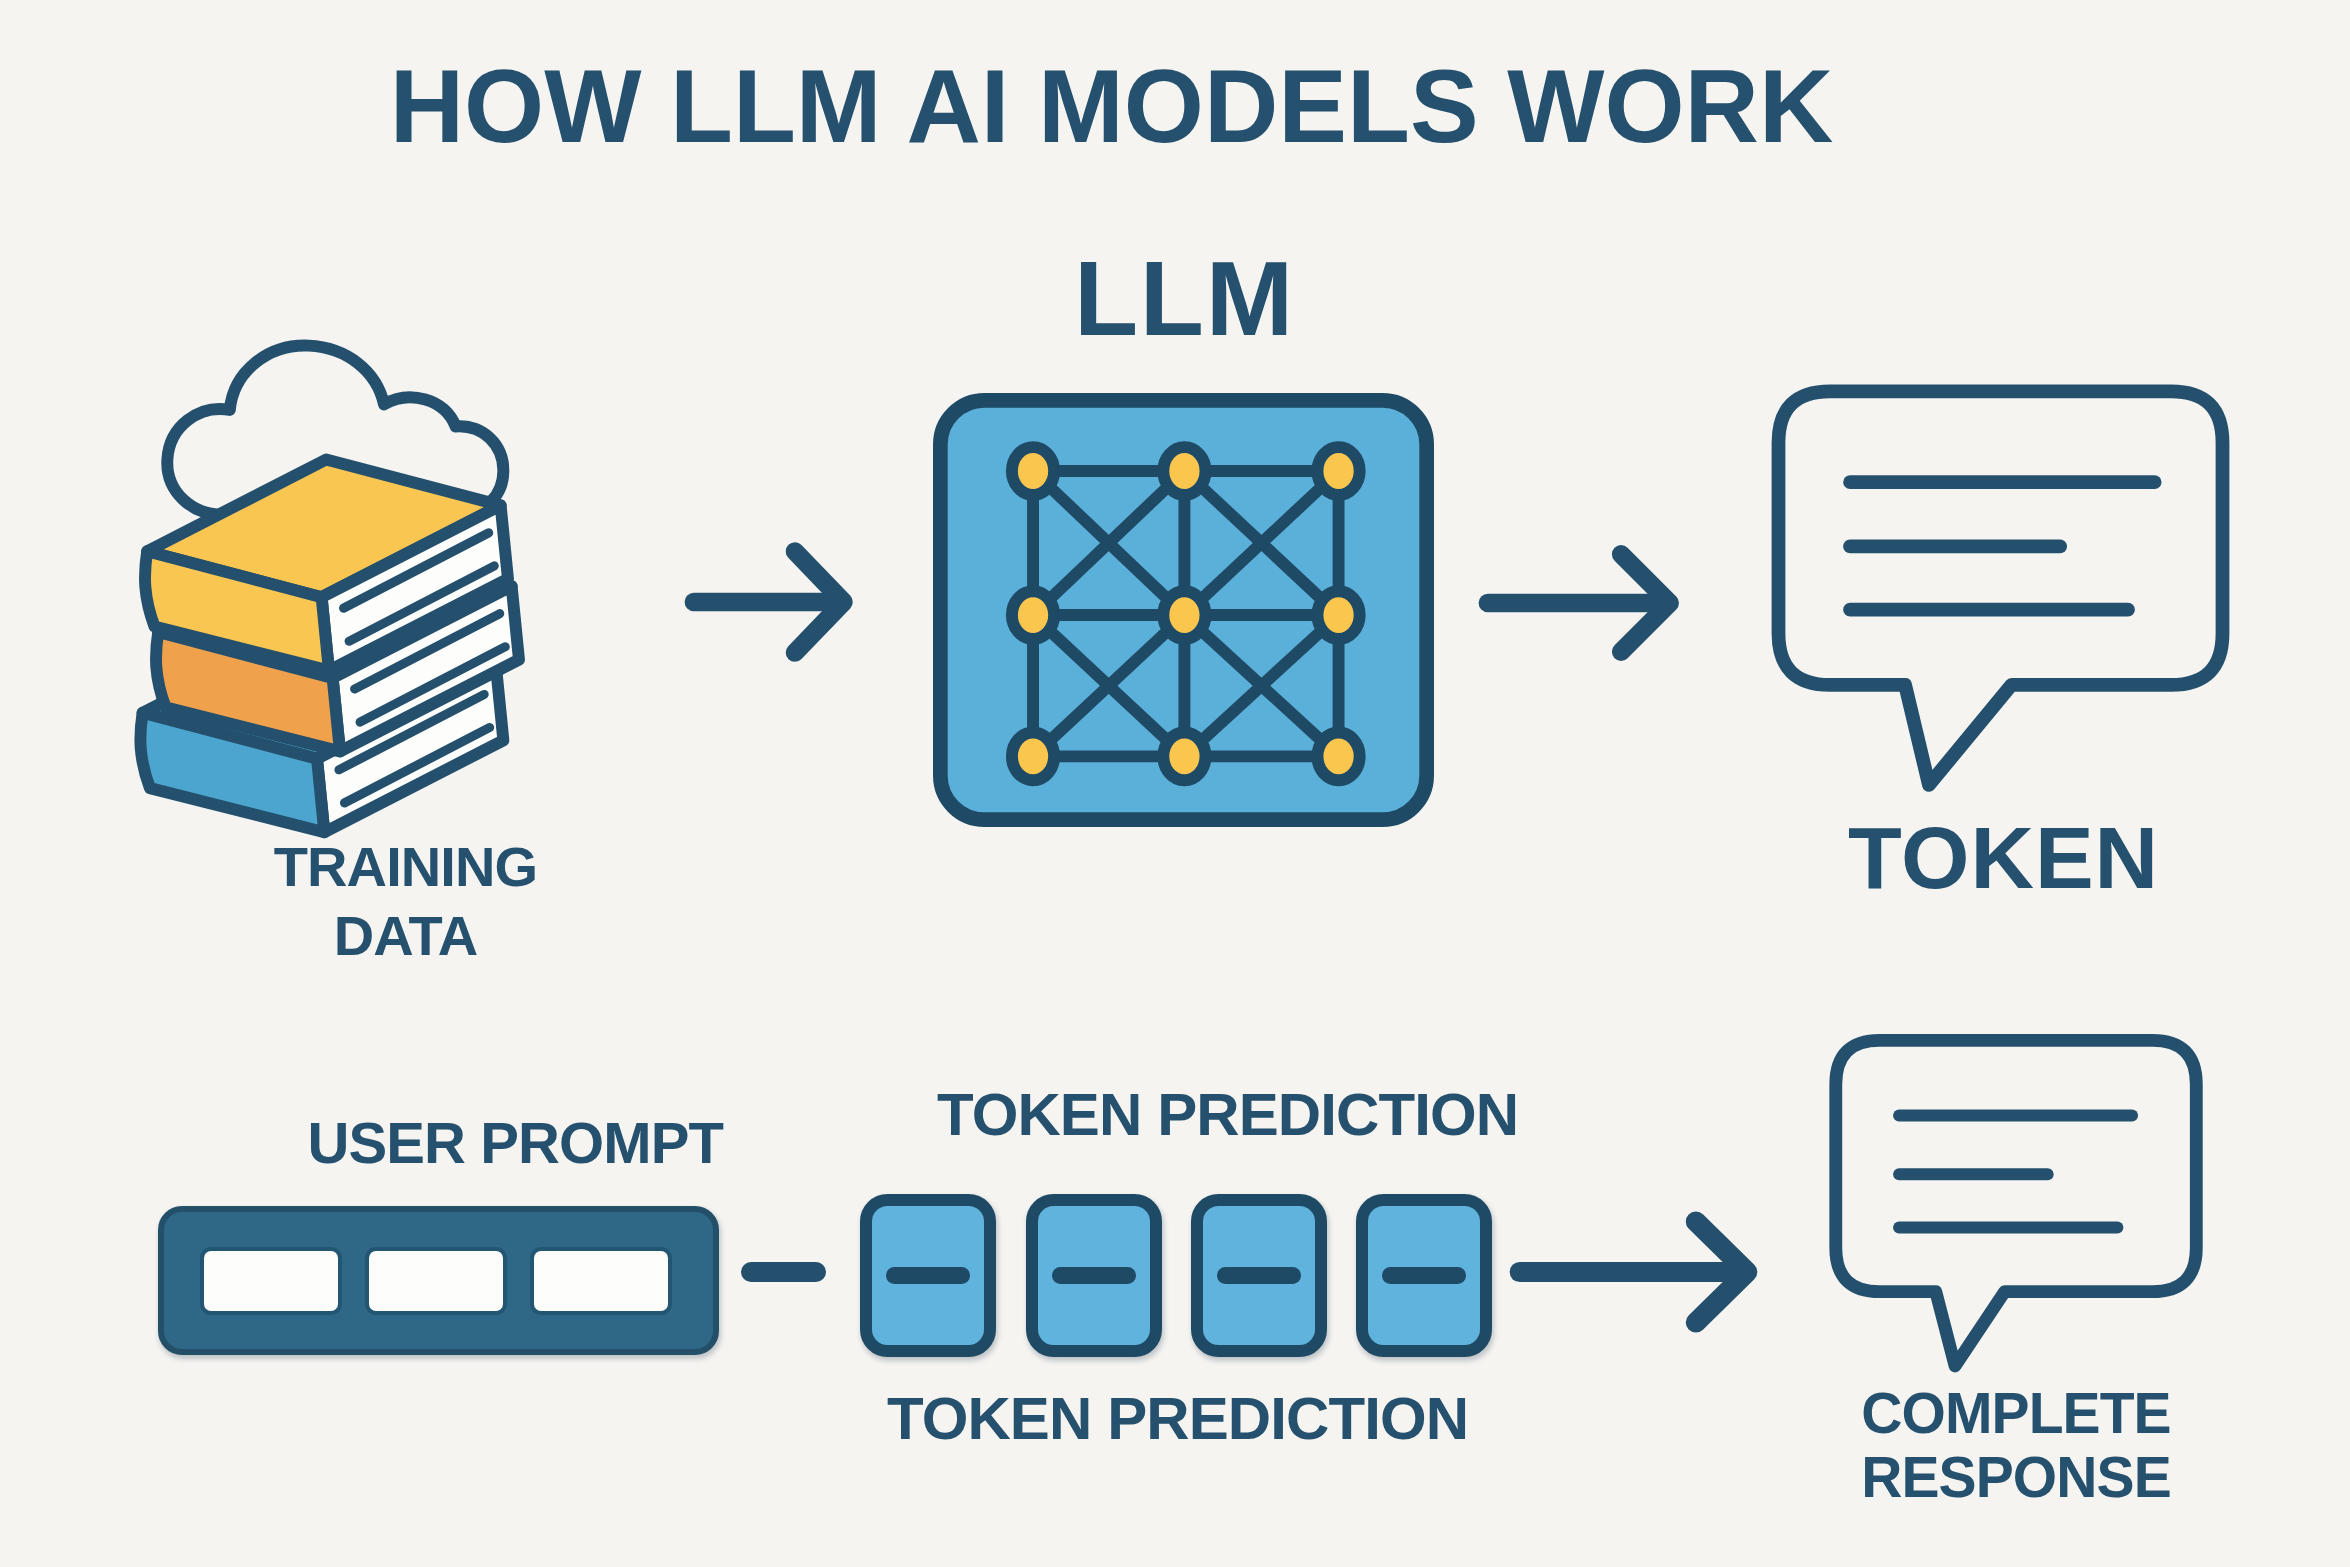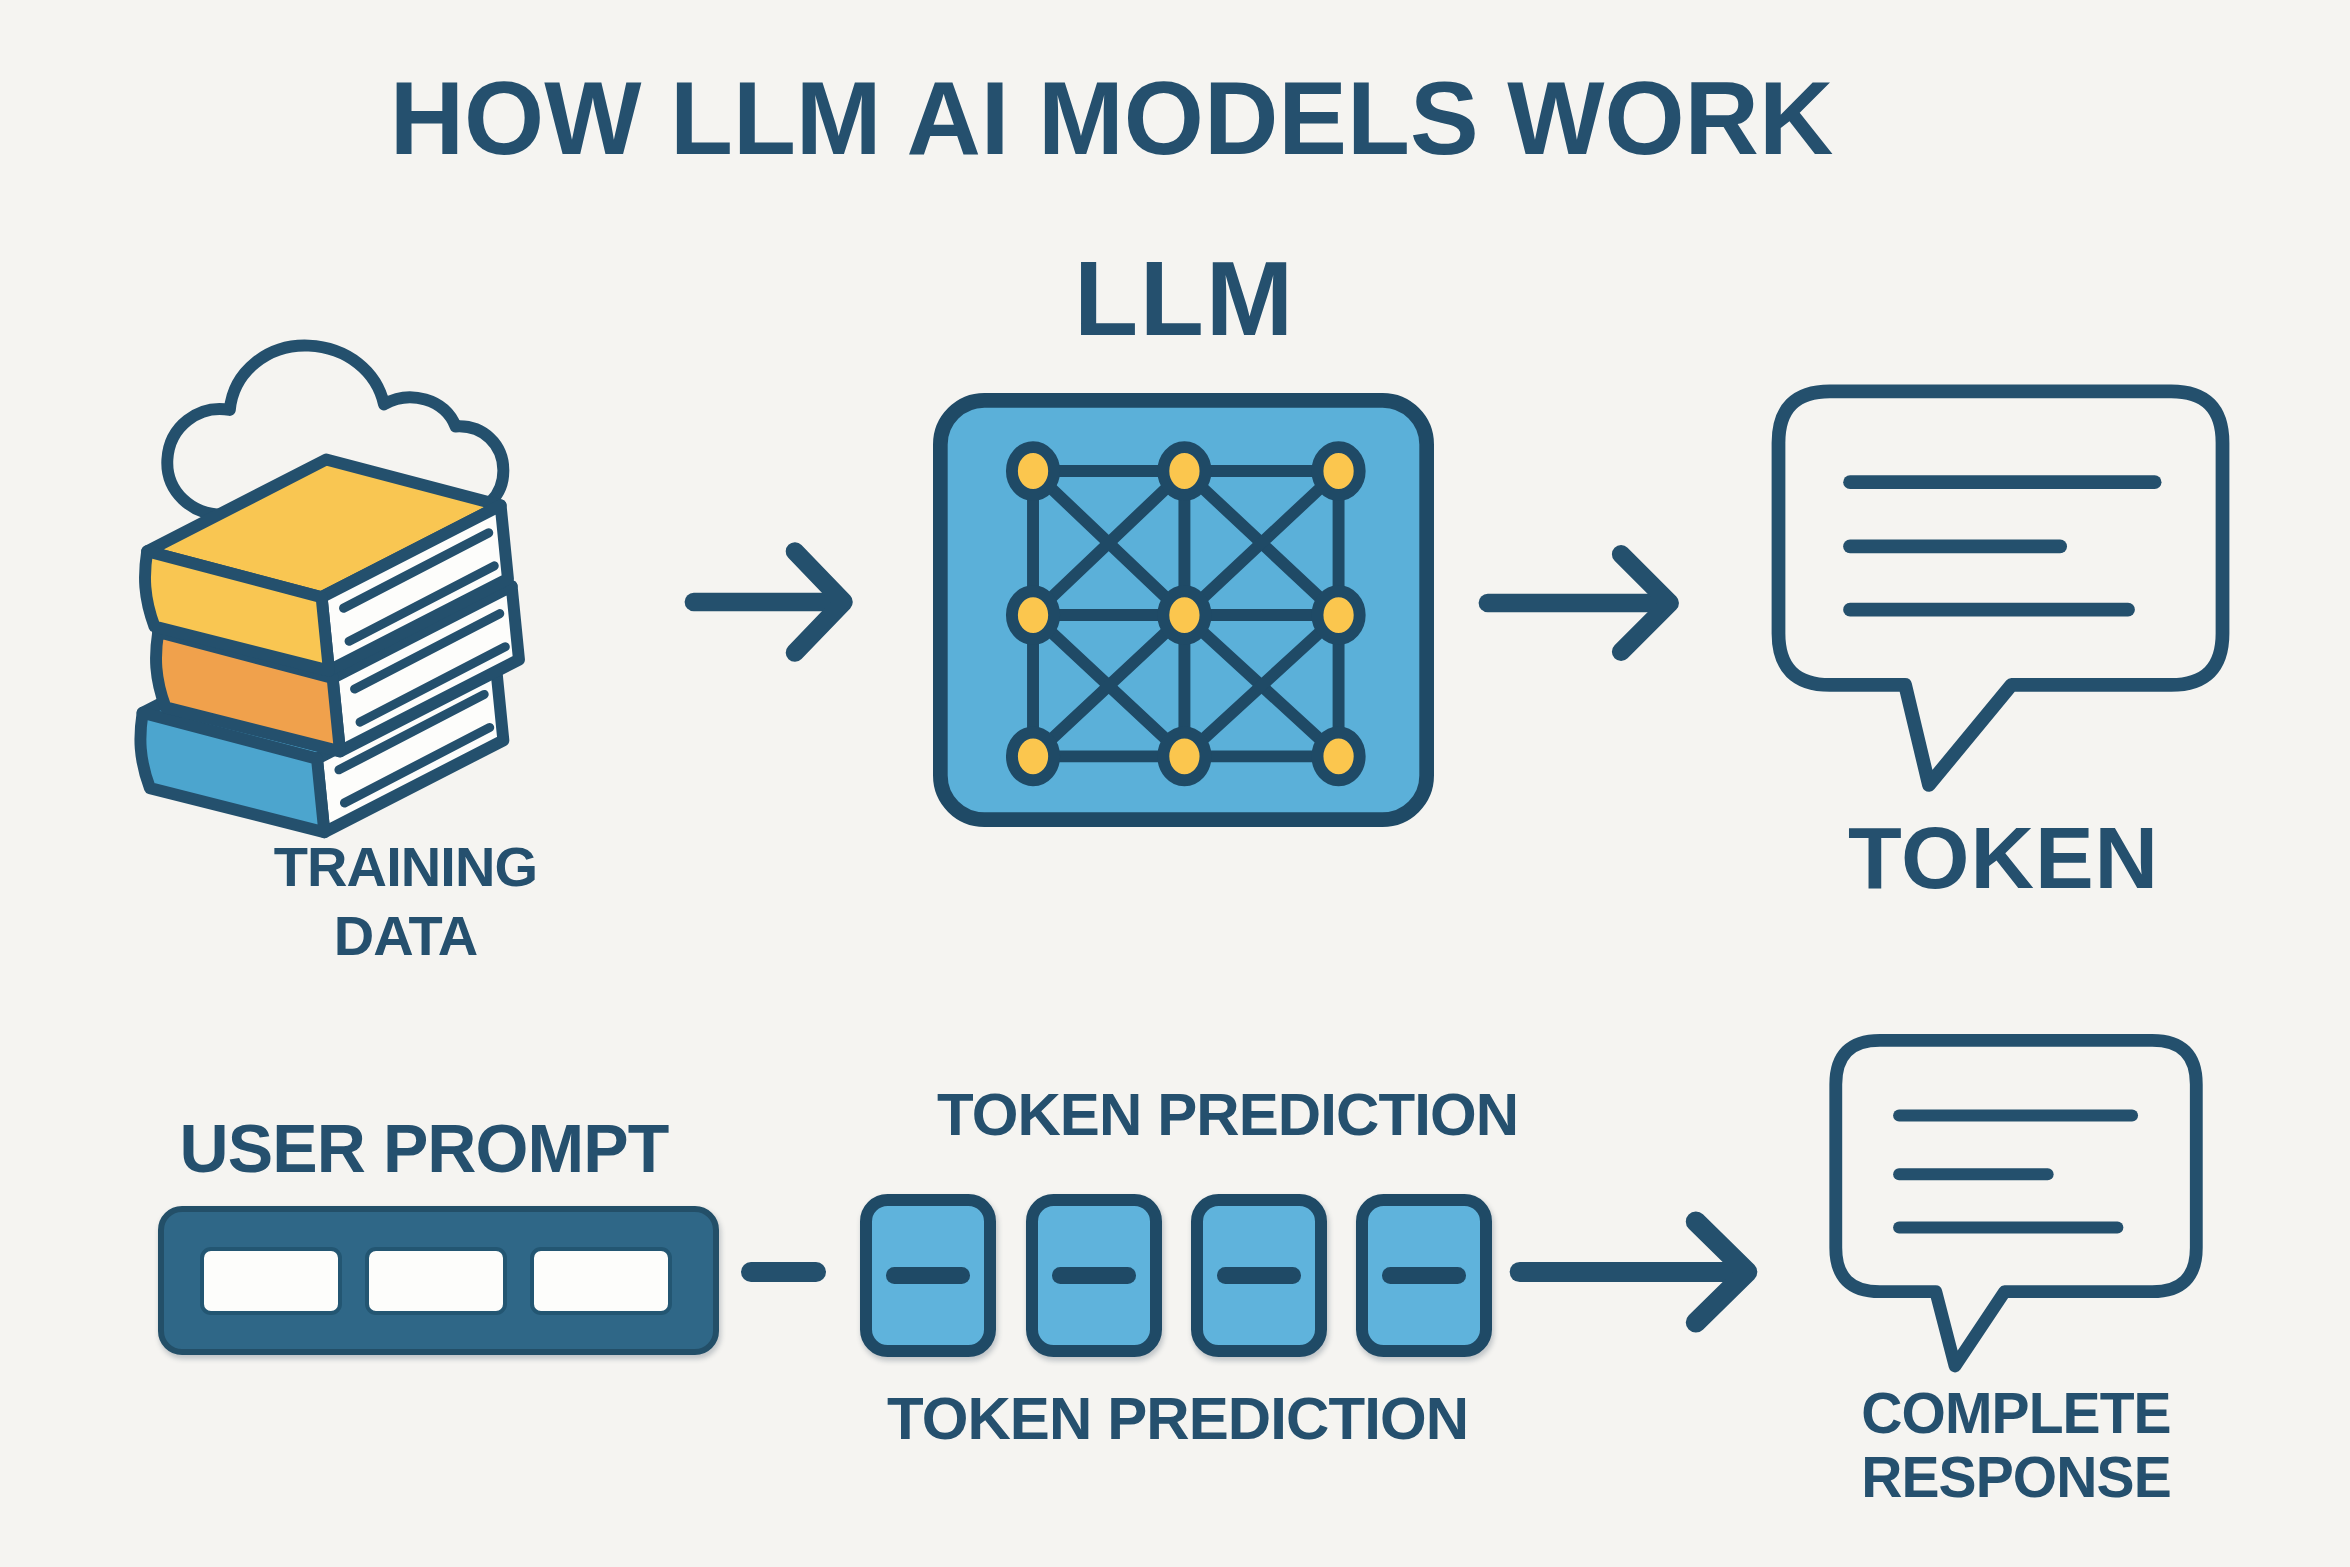"HOW LLM AI MODELS WORK" #title { top: 67px -> 55px }
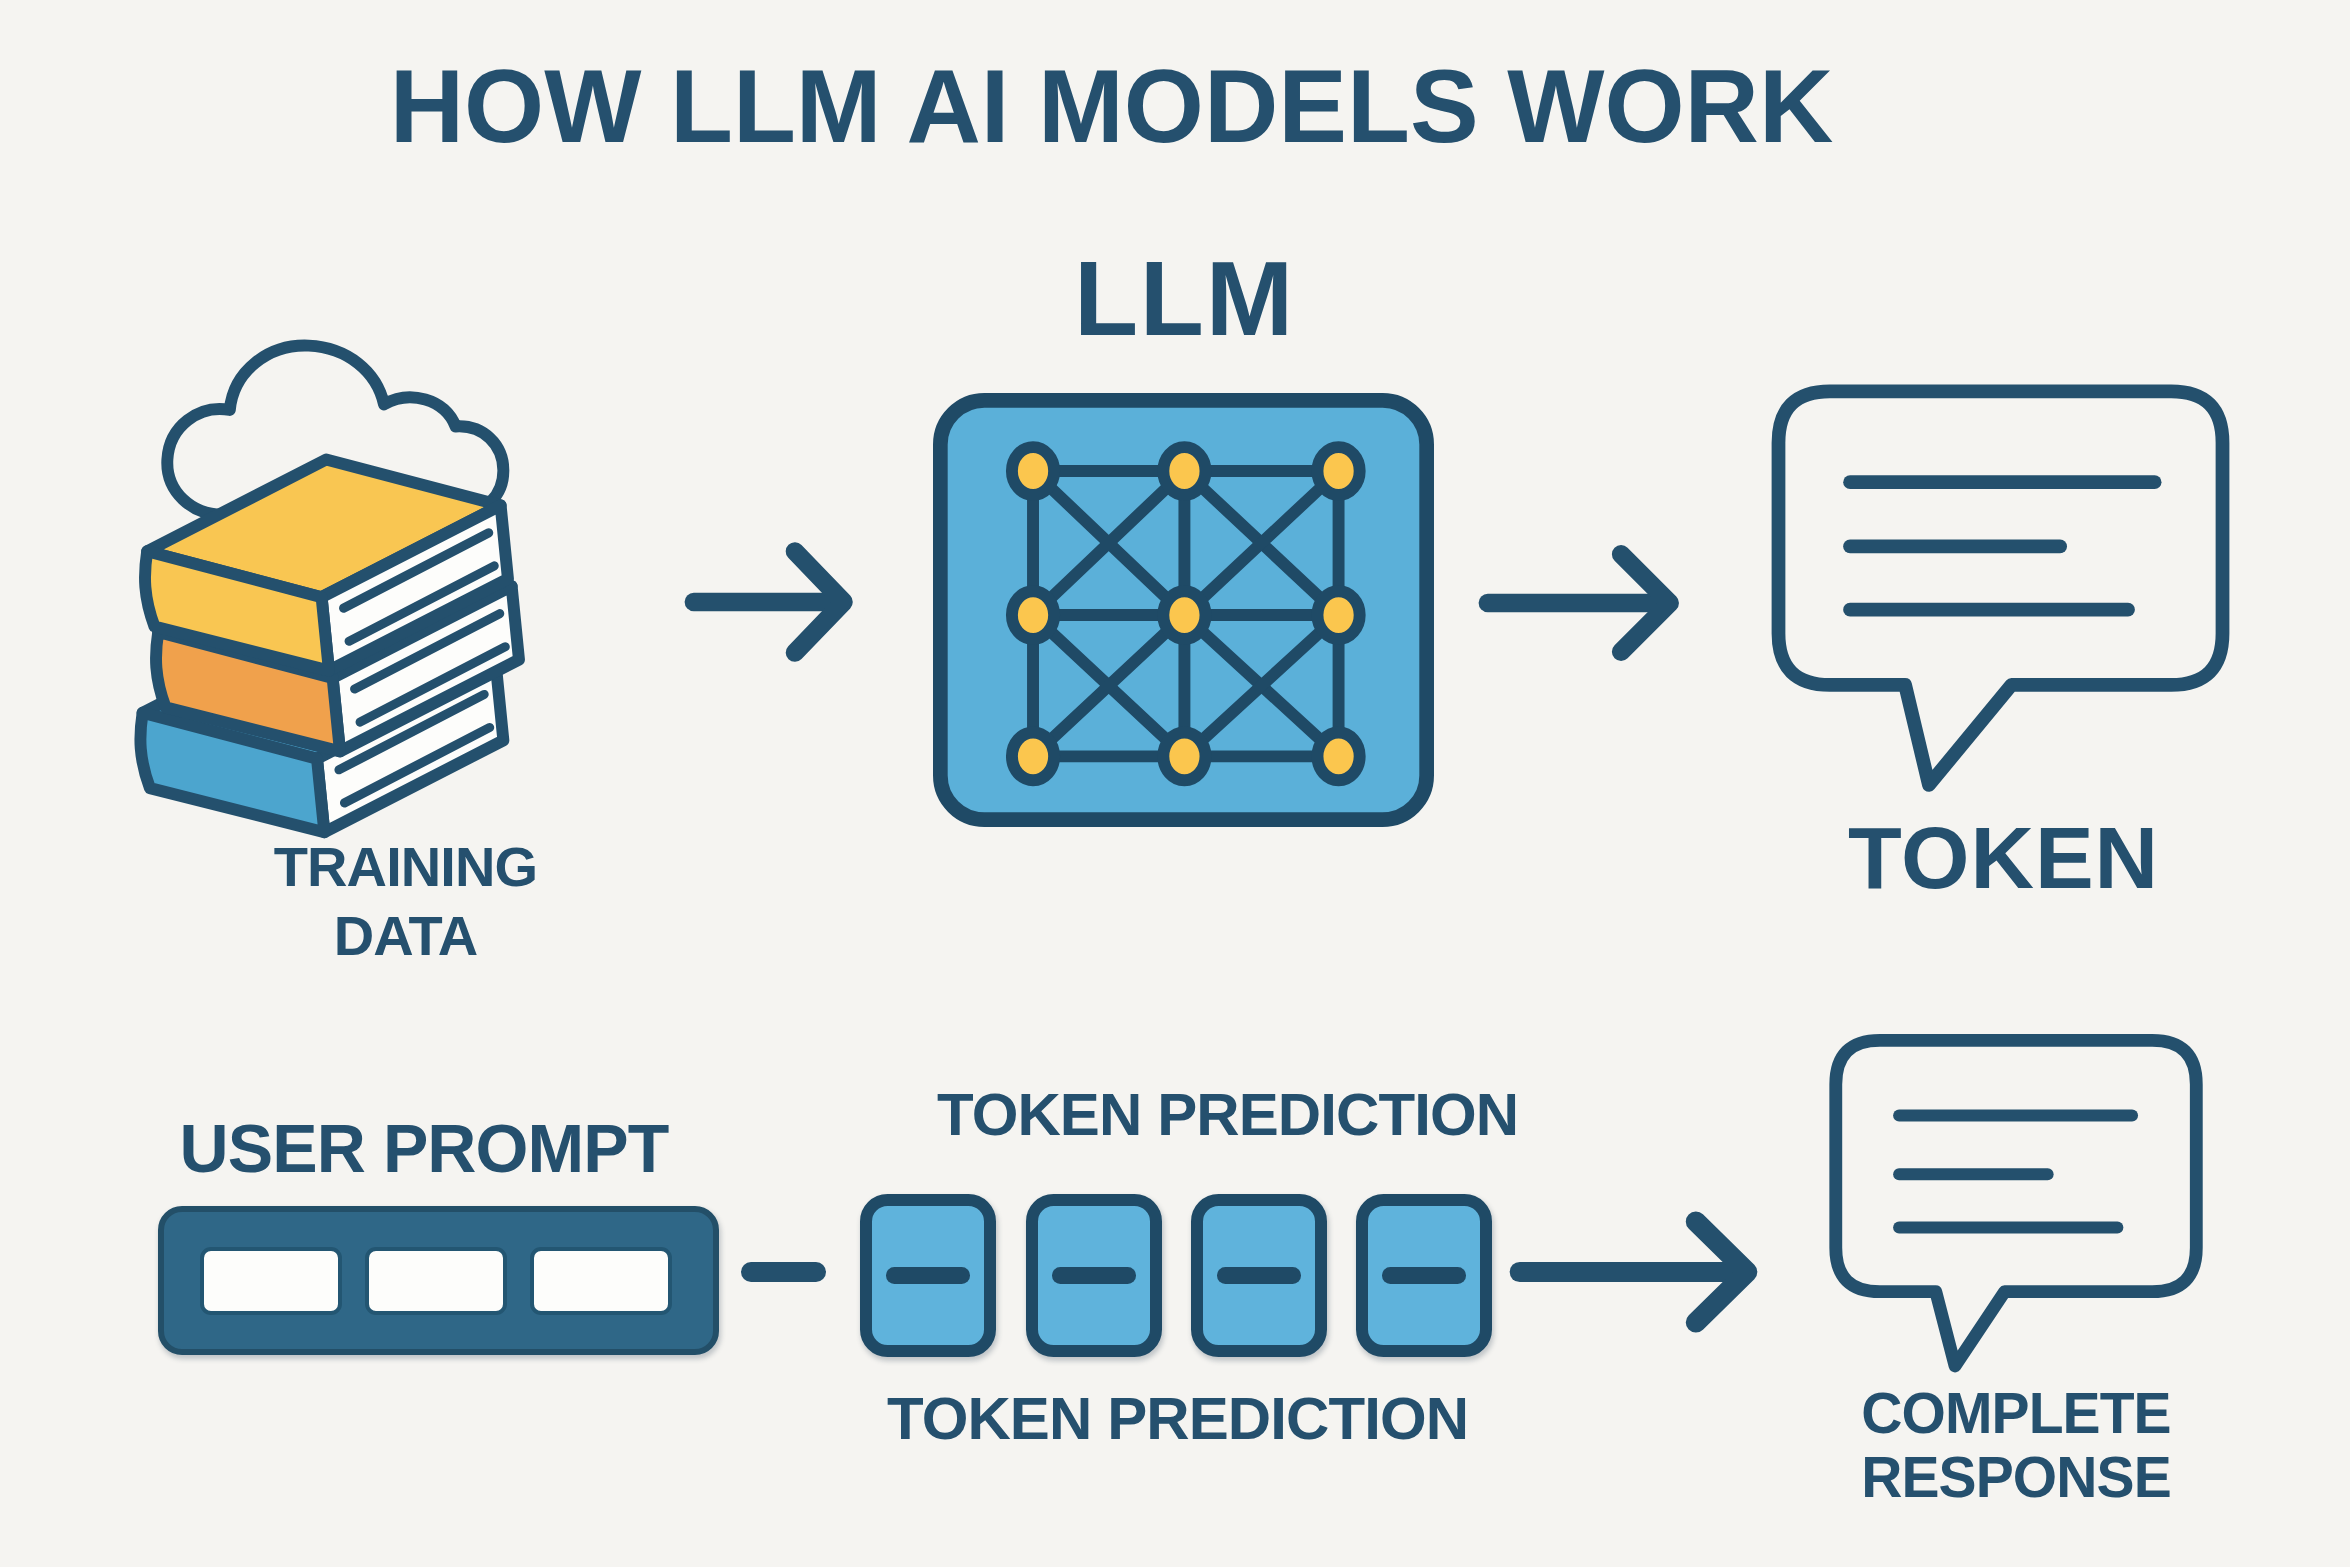"USER PROMPT" #user-prompt-label { font-size: 68px -> 58px; left: 144px -> 163px; text-align: none -> right }
